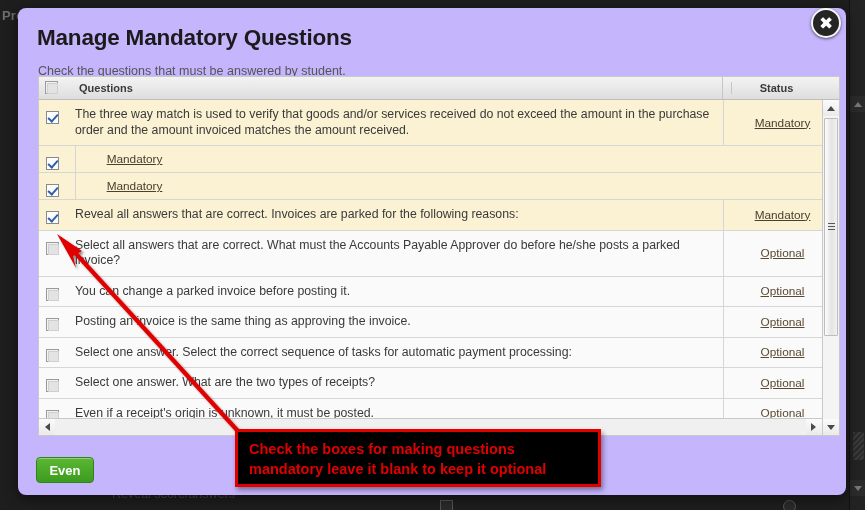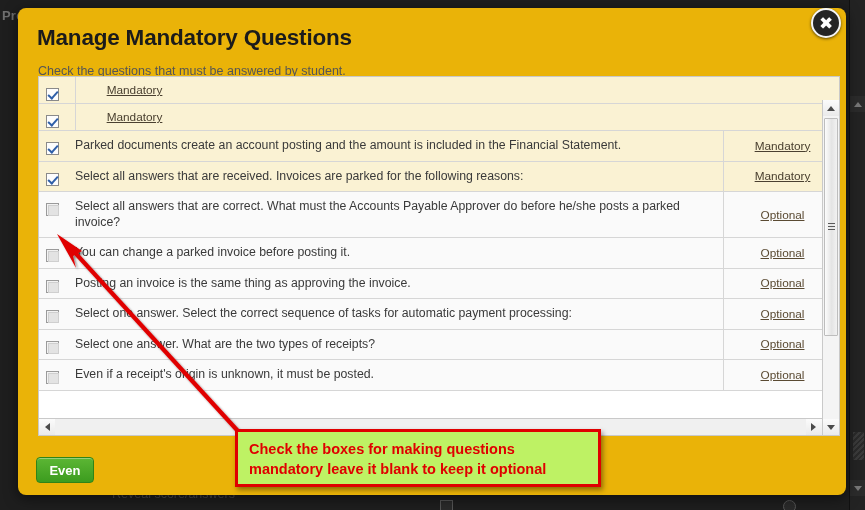"Manage Mandatory Questions" .modal { background: #eab308 -> #c4b5fd }
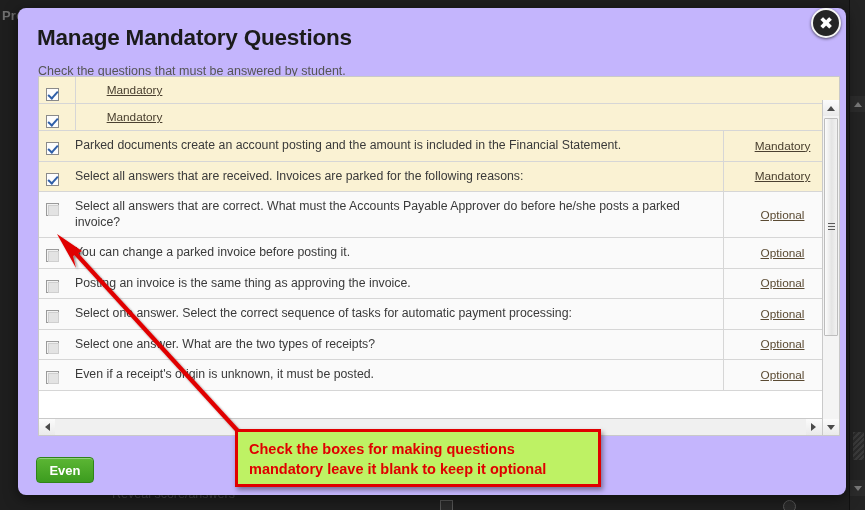"Questions" div.grid-head { html: none -> <div> <span></span> <span>Questions</span> <div></div> <span>Status</span> </div> }
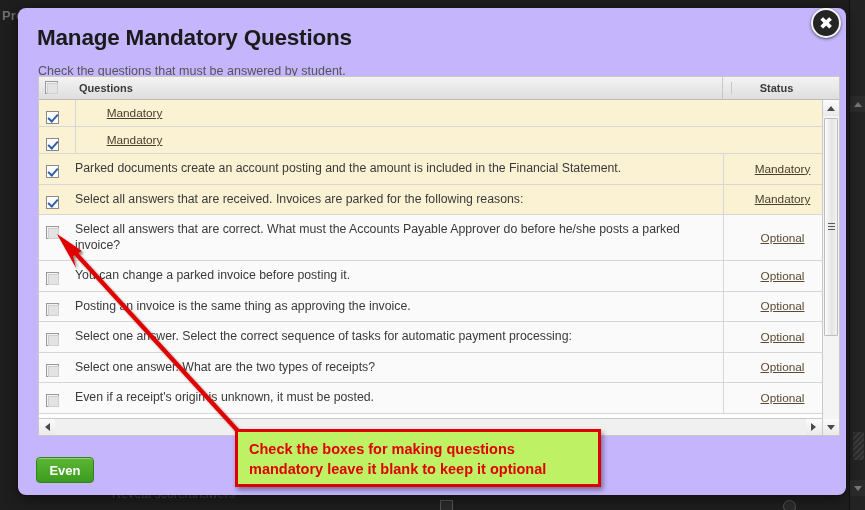"The three way match is" div.q-cell { html: none -> <div>The three way match is used to verify that goods and/or services received do not exceed the amount in the purchase order and the amount invoiced matches the amount received.</div> }
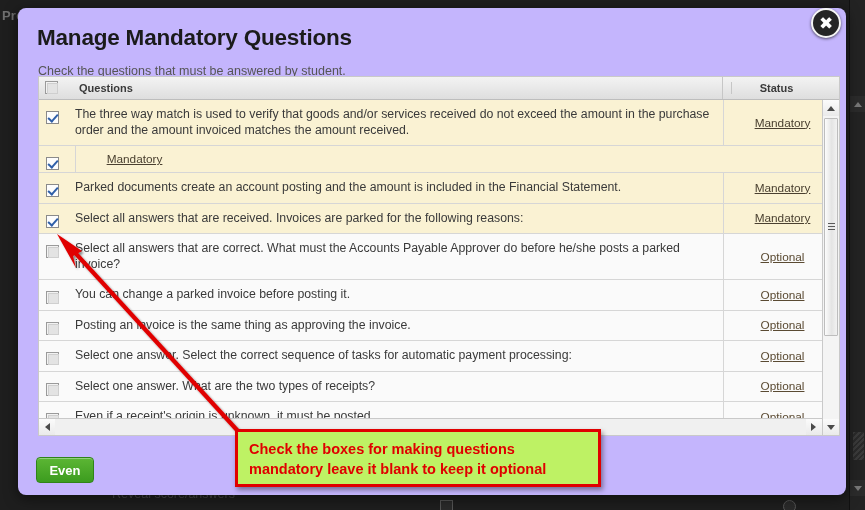"Parked documents create an account" div.q-cell { html: <div>Parked documents create an account posting and the amount is included in the Financial Statement.</div> -> none }
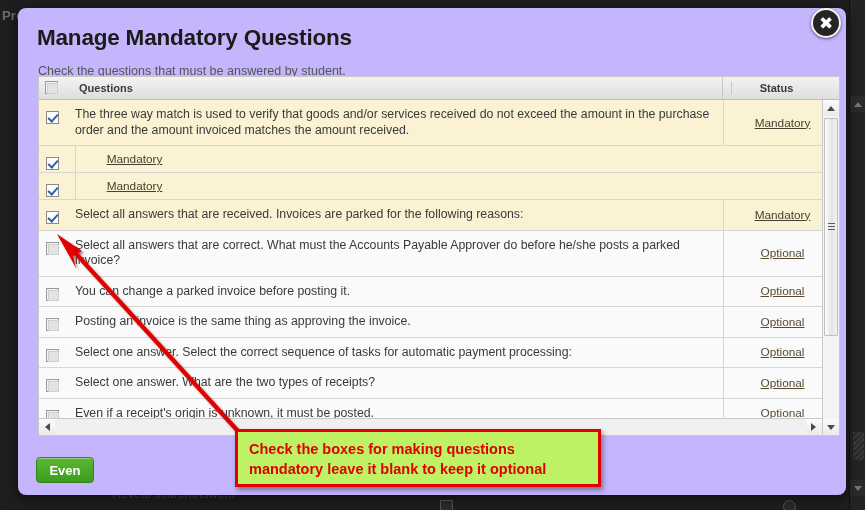"Select all answers that are received." div.q-cell { text: Select all answers that are received -> Reveal all answers that are correct }
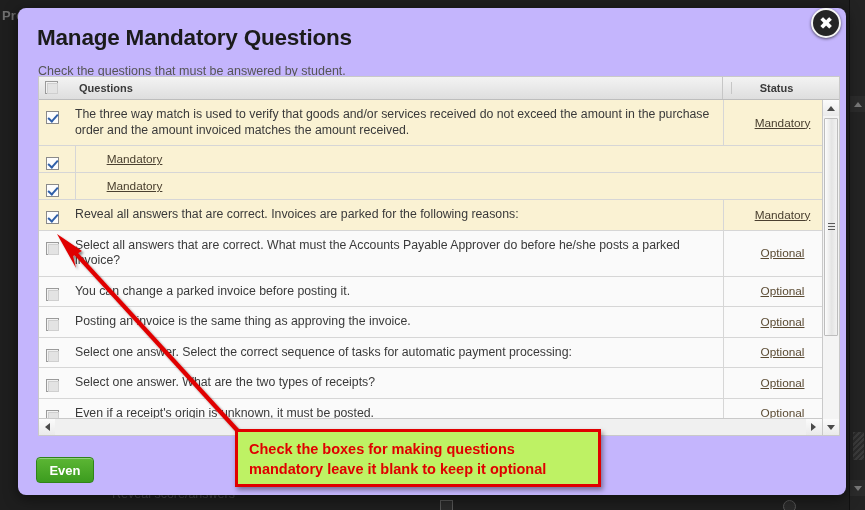"Check the boxes for making" .annot-box { background: #bef264 -> #000000 }
